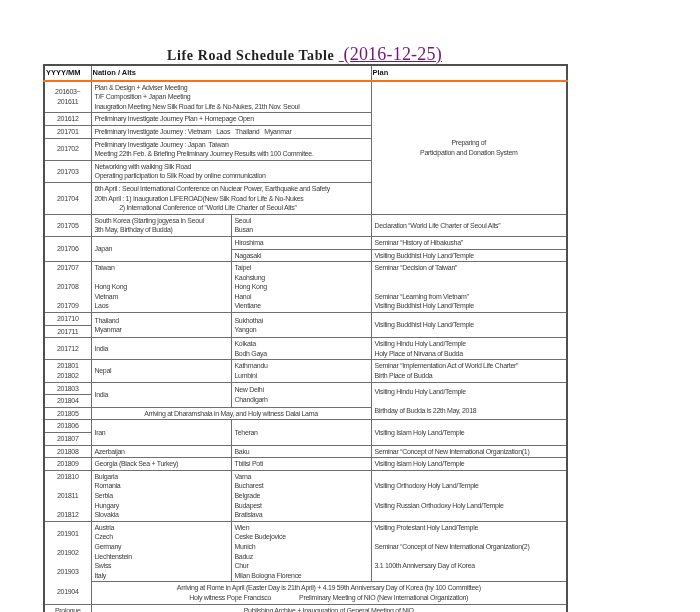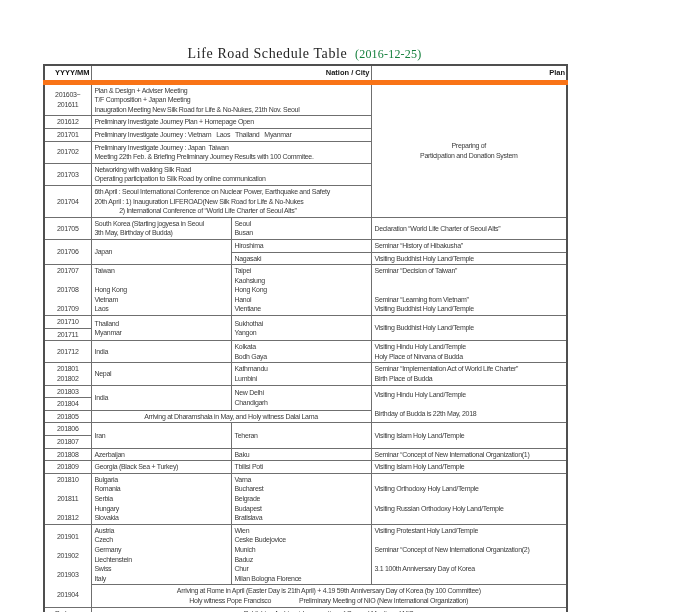"Life Road Schedule Table" .title-main { font-weight: normal -> bold }
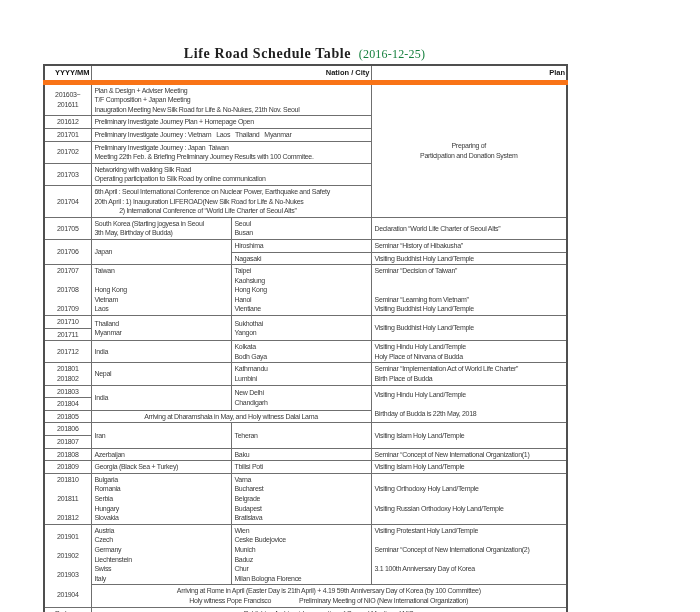"(2016-12-25)" .title-date { color: #15803d -> #701a75; font-size: 12px -> 18px; text-decoration: none -> underline }
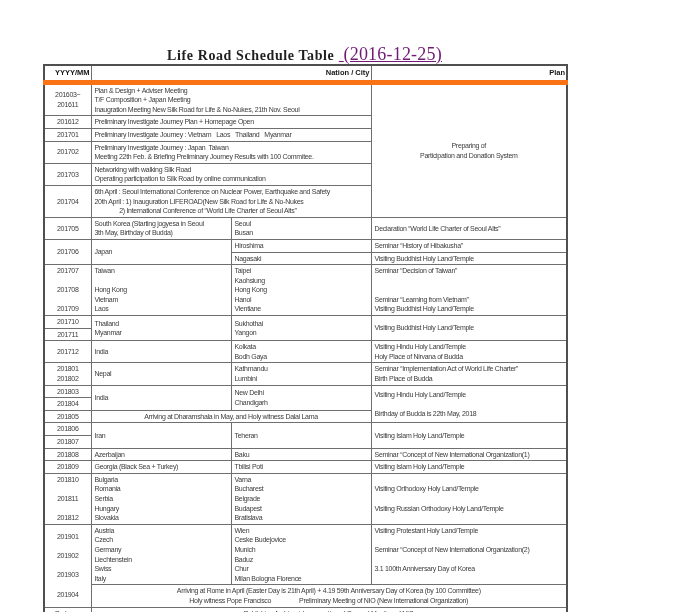"YYYY/MM" table.sched th { border-bottom: 5px solid #f97316 -> 2px solid #f97316; text-align: right -> left }
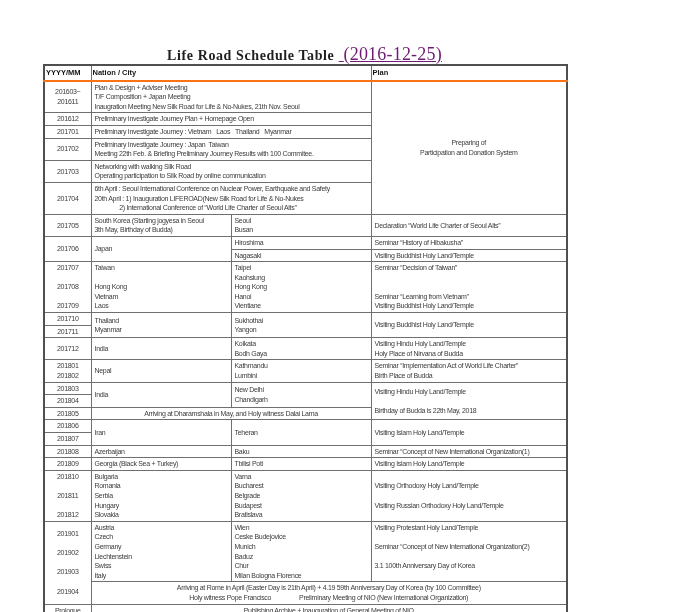"Nation / City" th { text: City -> Alts }
